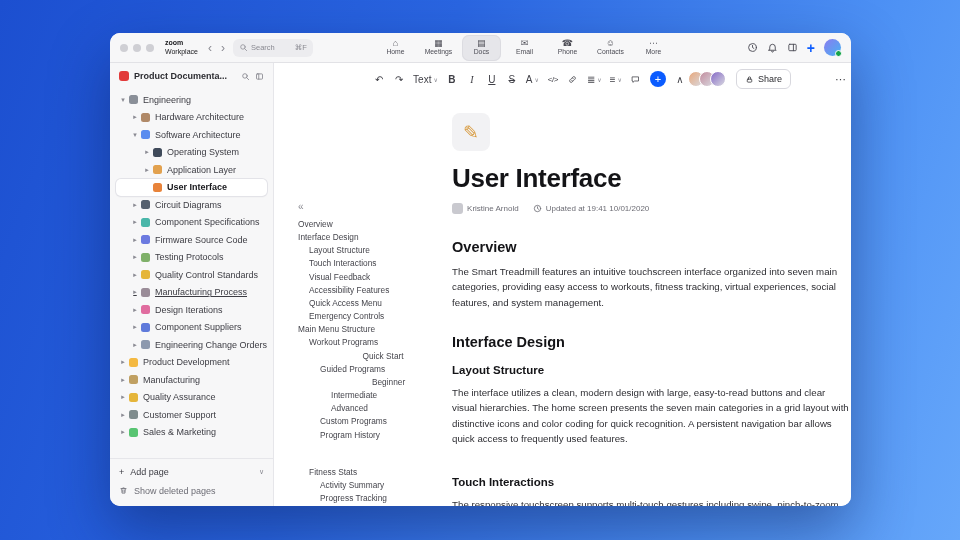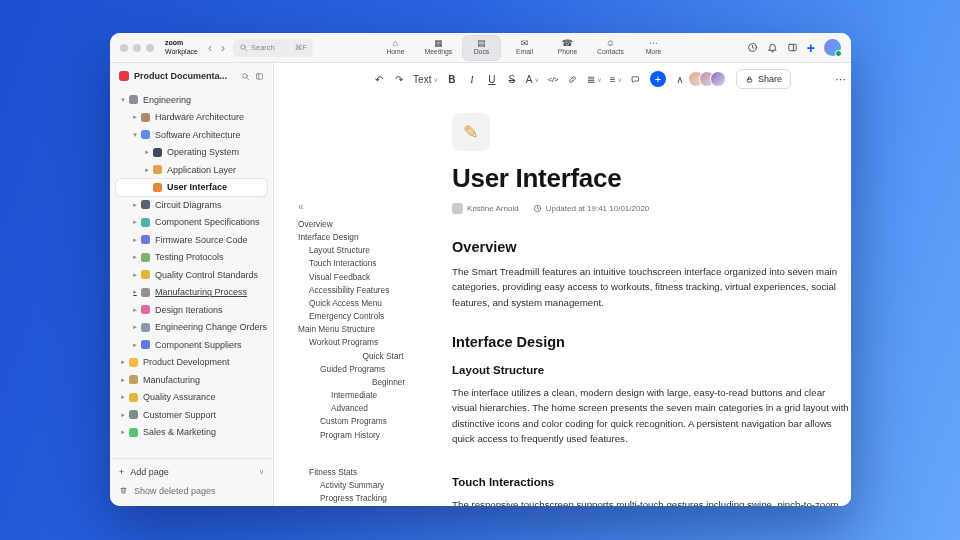"Engineering Change Orders" div.row { order: before "Component Suppliers" -> after "Component Suppliers" }
